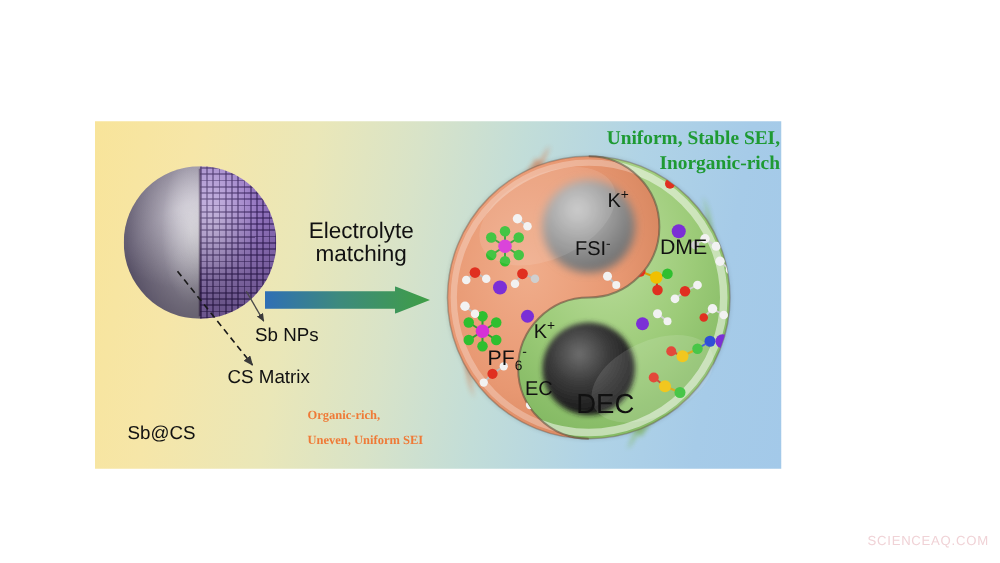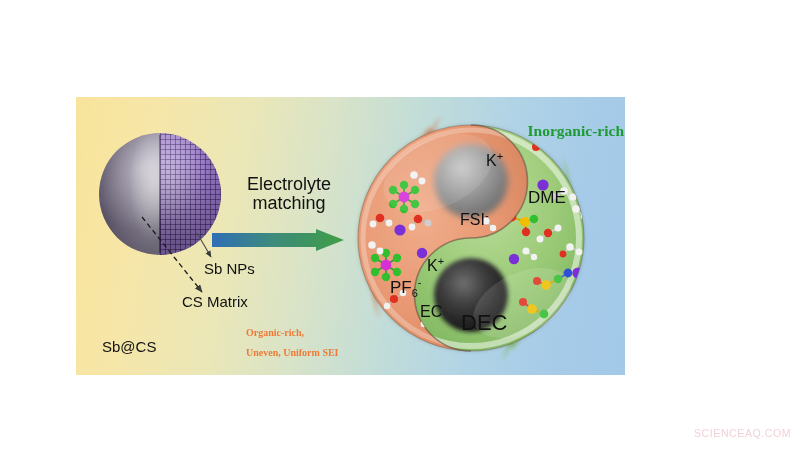"Uniform, Stable SEI," span { html: none -> <span>Uniform, Stable SEI,</span> }
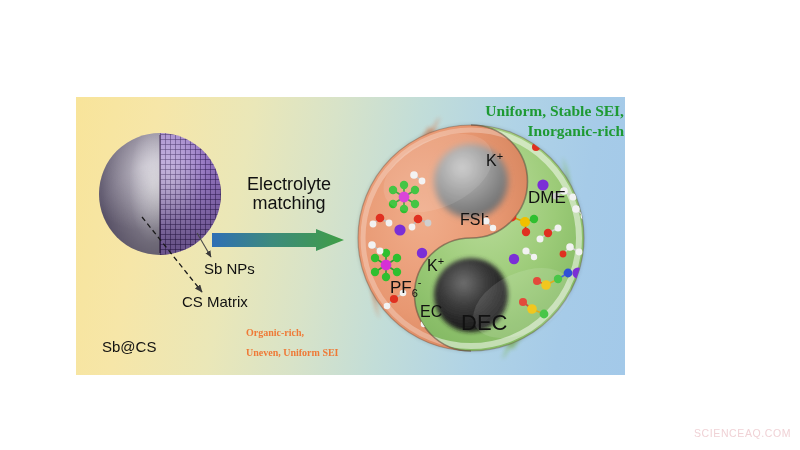"FSI-" #an-fsi { top: 112px -> 92px }
